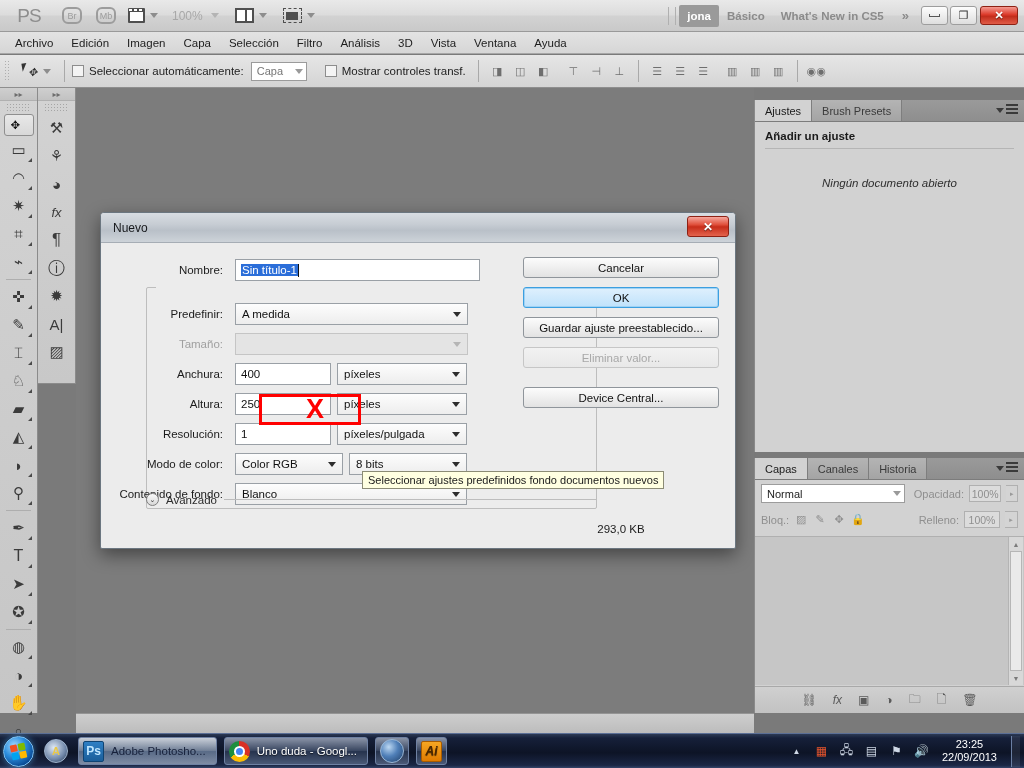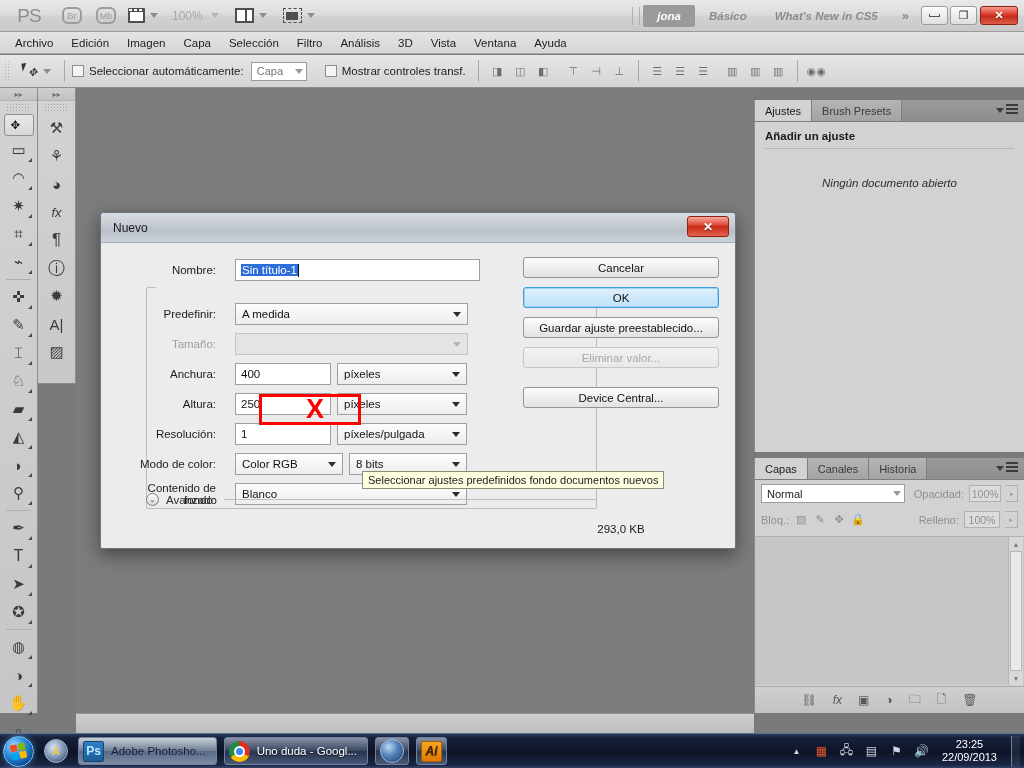"jona" .ws-tab { font-style: italic -> none; padding: 4px 14px -> 4px 8px }
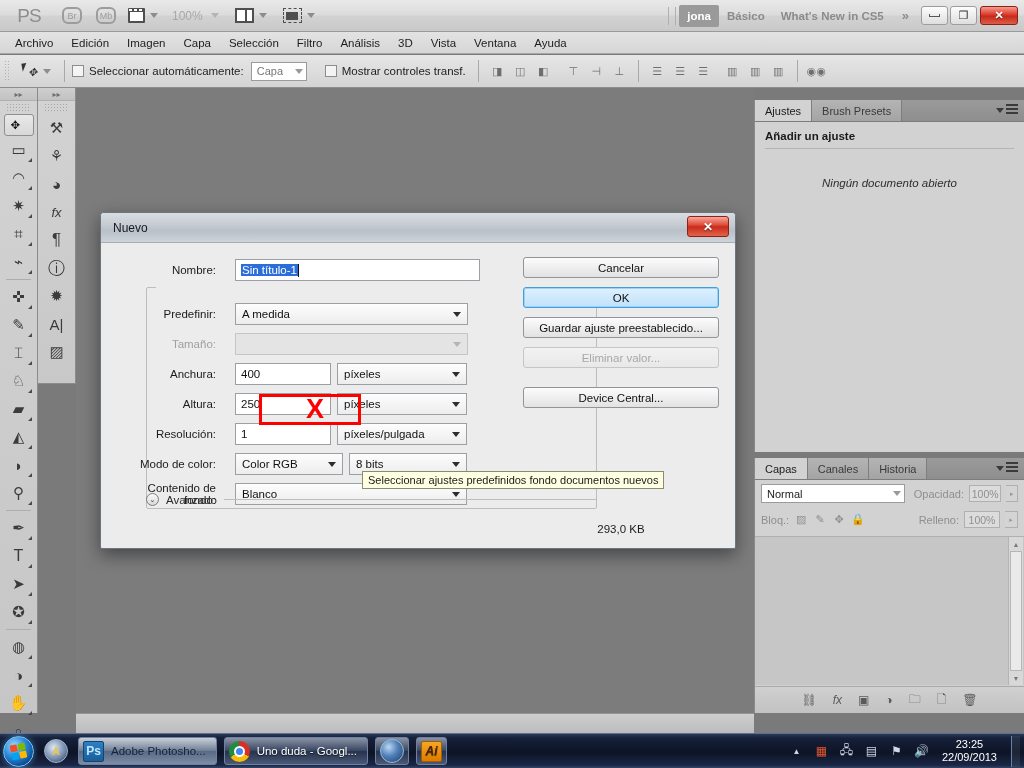"Nombre:" .lbl { padding-right: 19px -> 12px }
